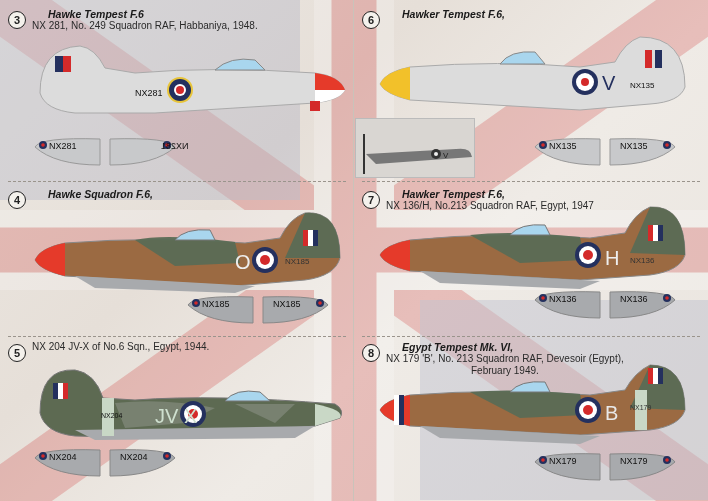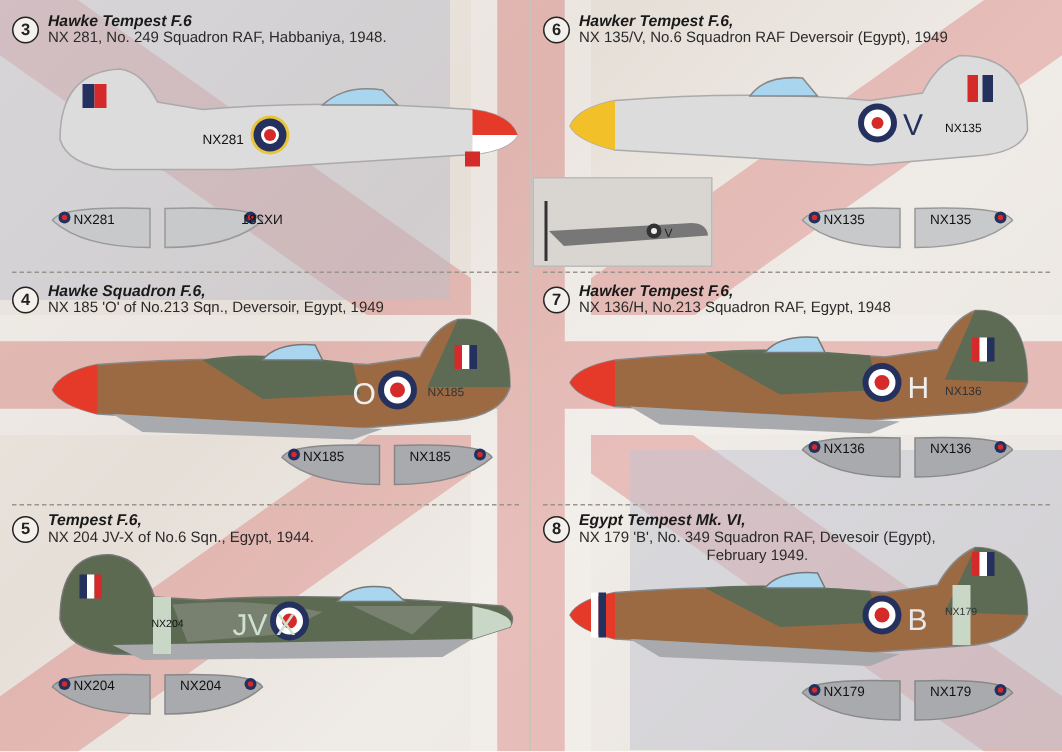"Hawke Tempest F.6" .ttl { margin-left: none -> 16px }
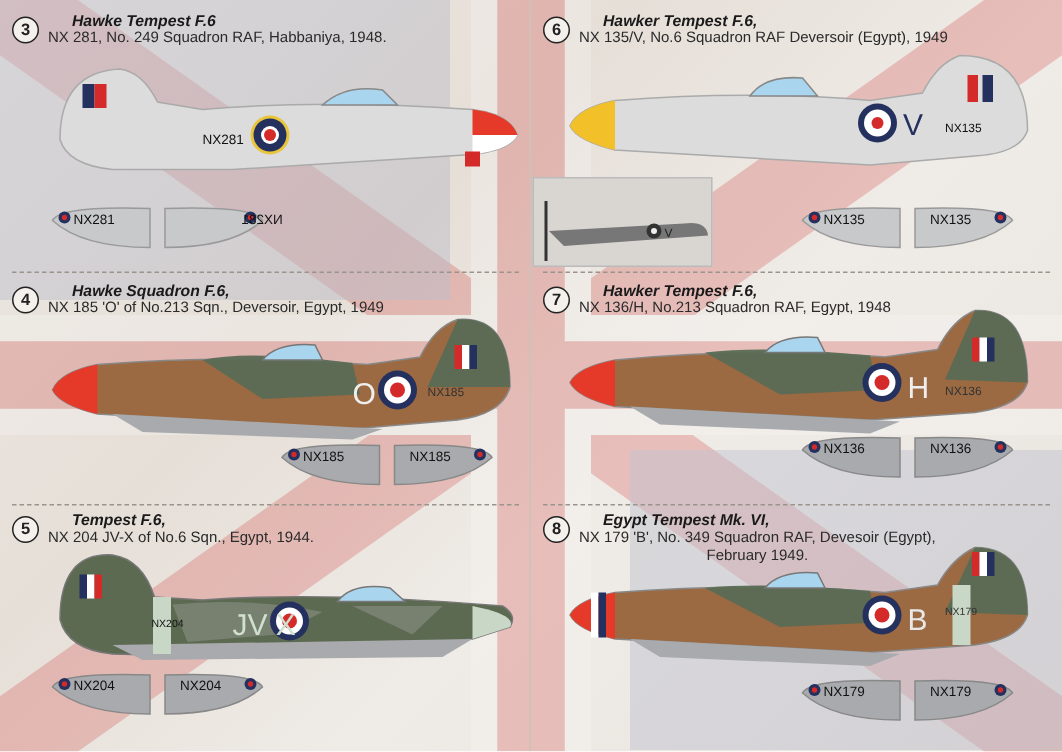"NX 135/V, No.6 Squadron RAF" div.sub { html: <div>NX 135/V, No.6 Squadron RAF Deversoir (Egypt), 1949</div> -> none }
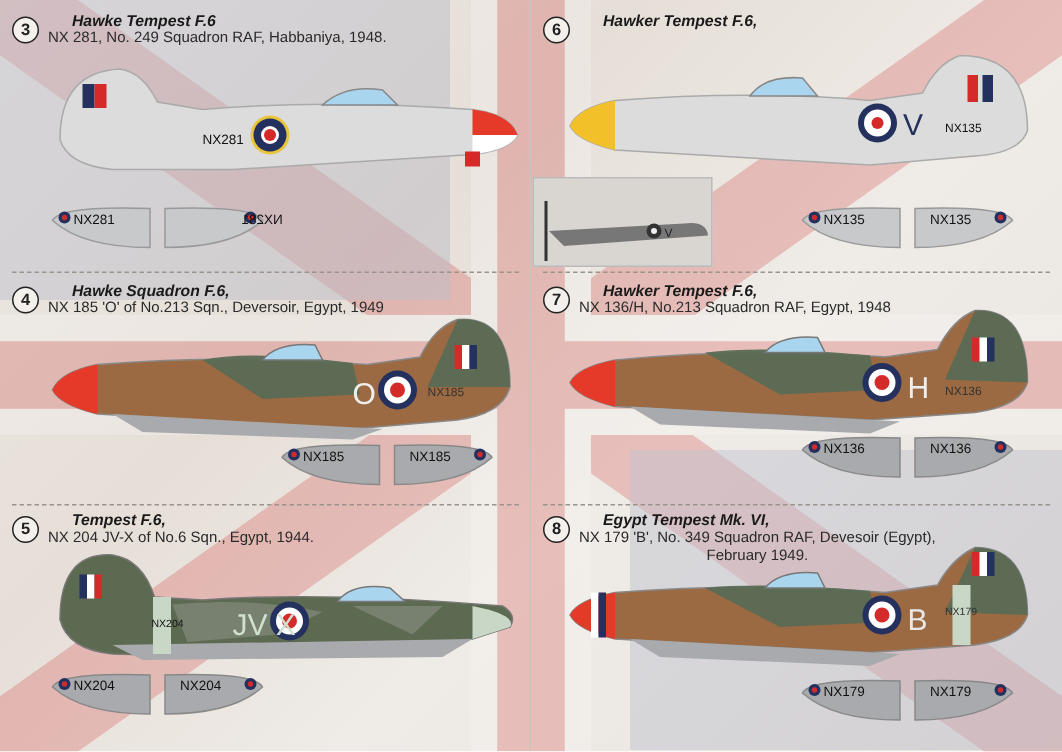"NX 185 'O' of No.213" div.sub { html: <div>NX 185 'O' of No.213 Sqn., Deversoir, Egypt, 1949</div> -> none }
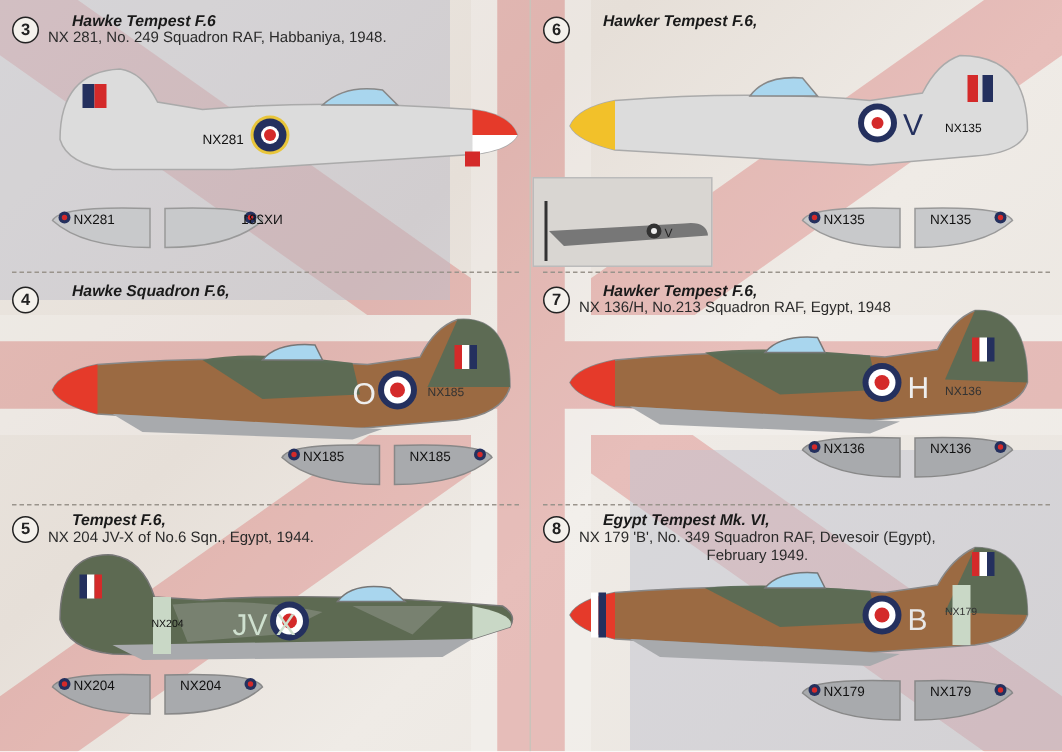"NX 136/H, No.213 Squadron RAF," div.sub { text: 1948 -> 1947 }
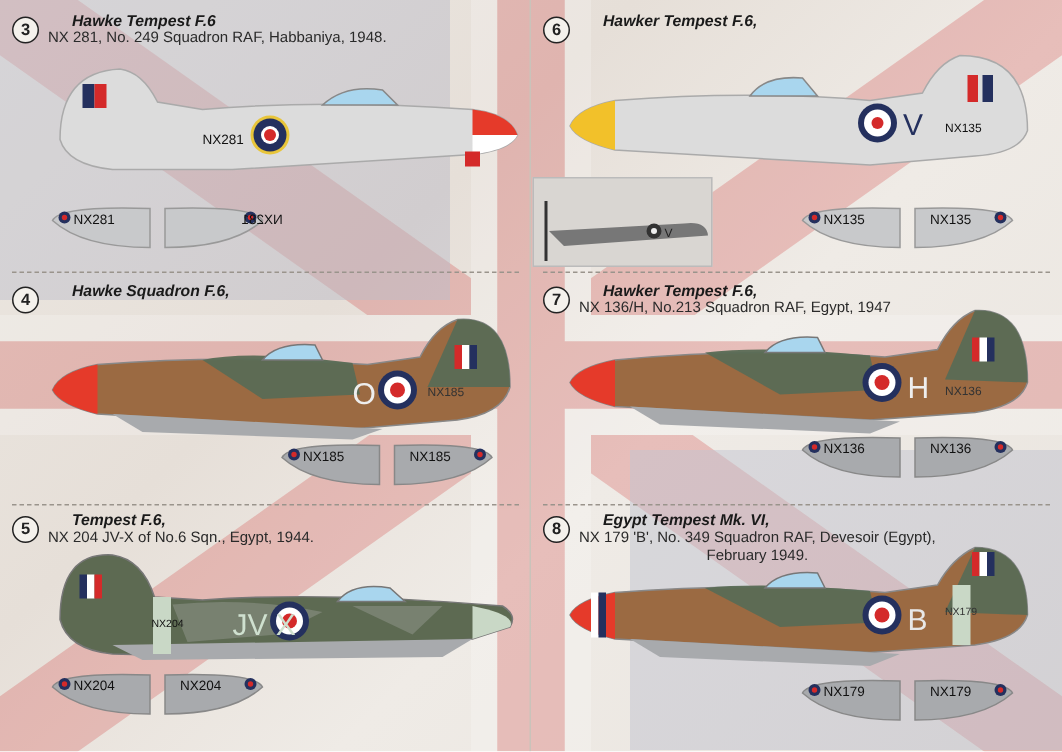"Tempest F.6," div.ttl { html: <div>Tempest F.6,</div> -> none }
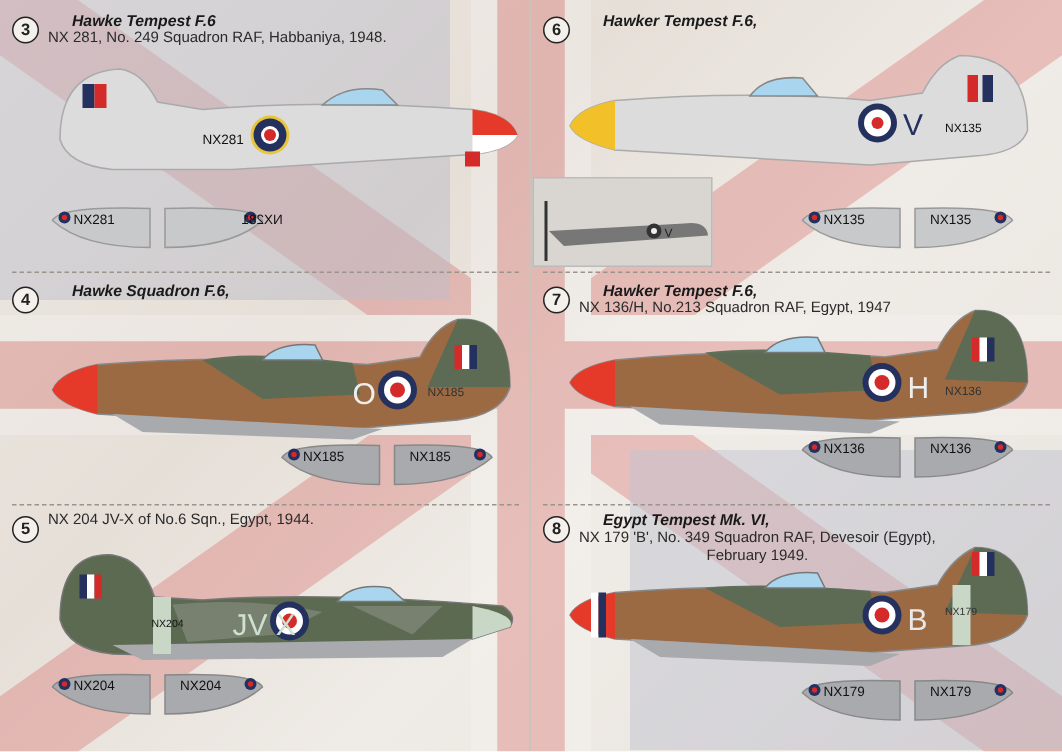"NX 179 'B', No. 349" div.sub { text: 349 -> 213 }
